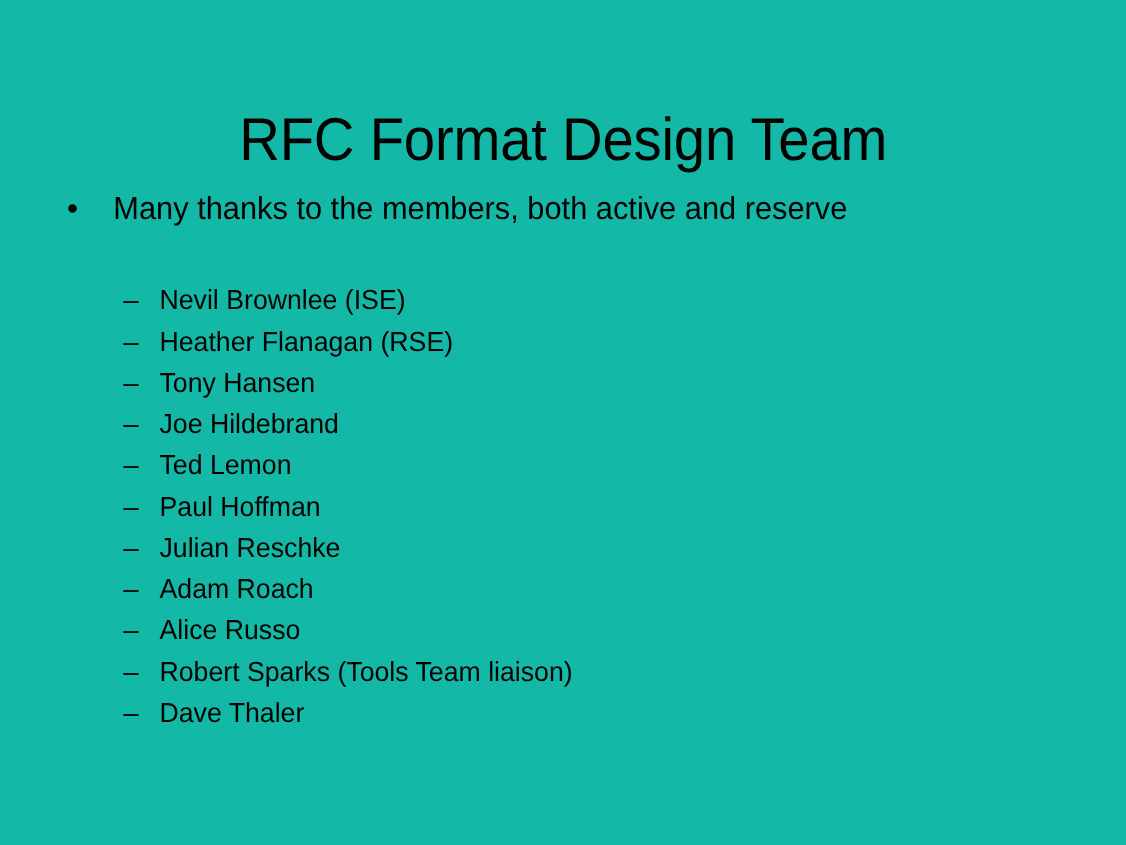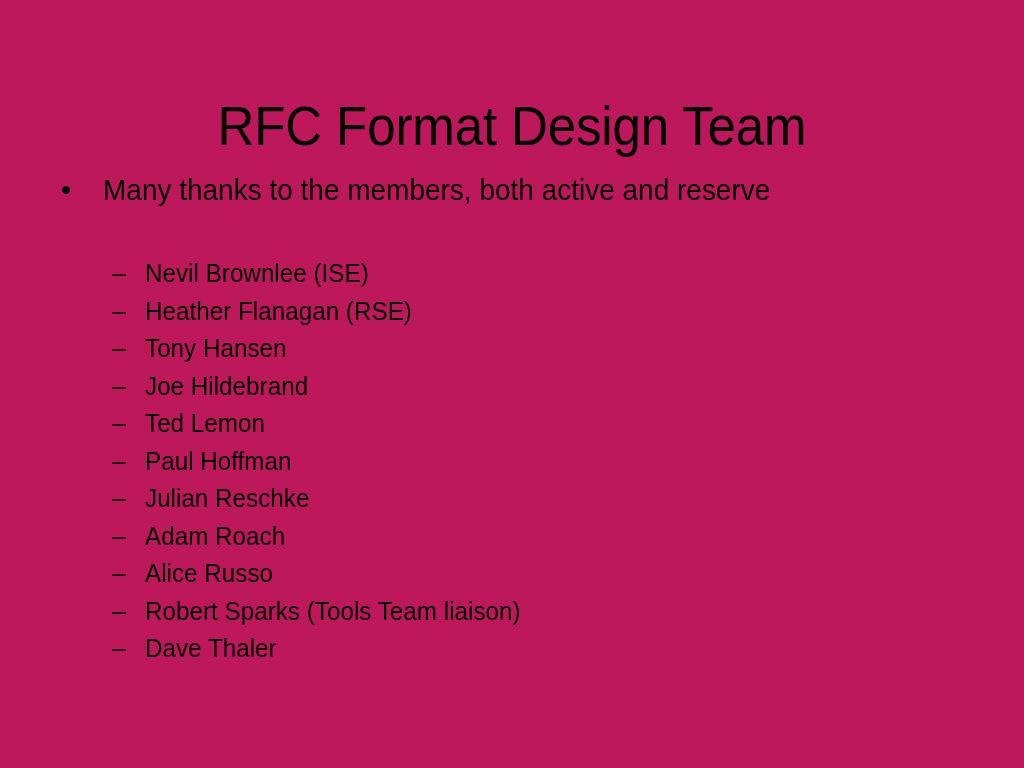"RFC Format Design Team" #slide { background: #be185d -> #14b8a6 }
